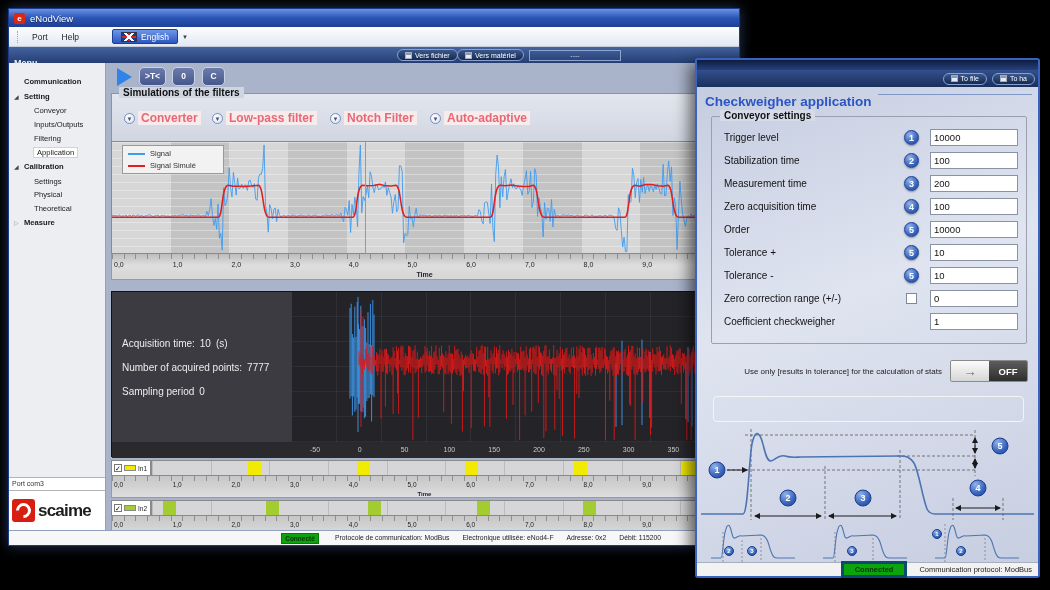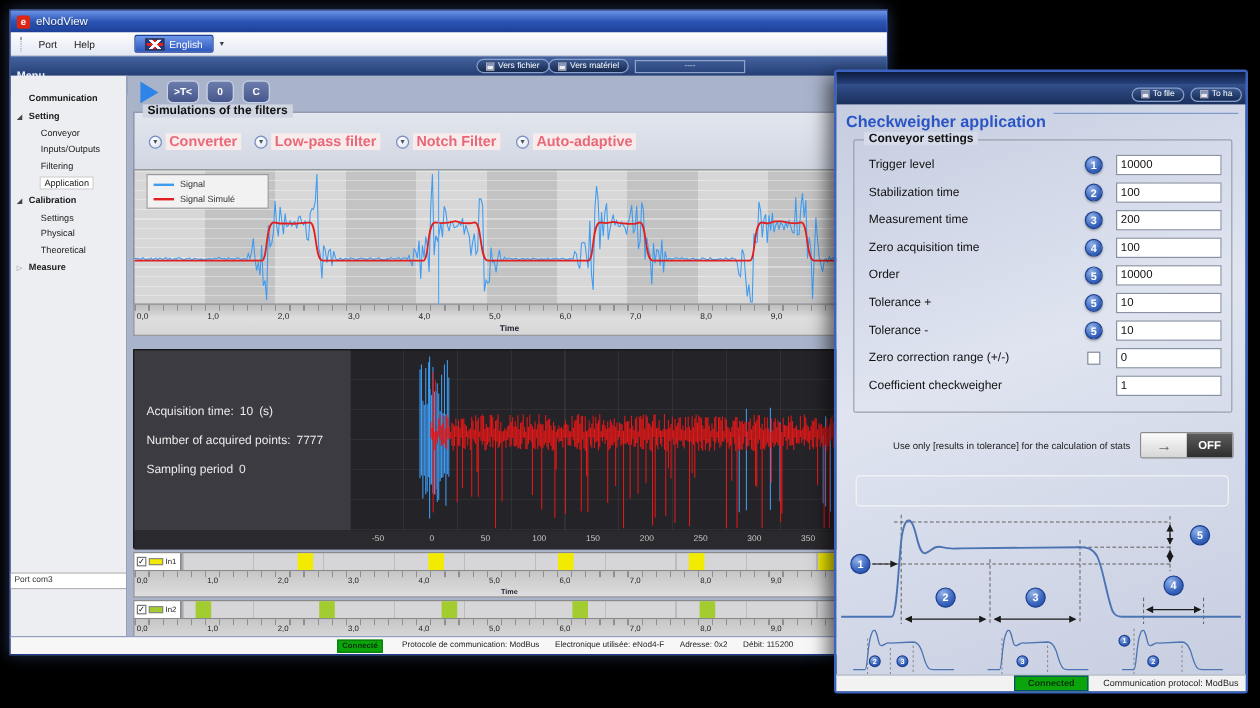"scaime" div.side-footer { html: none -> <div> <div> <div></div> <div>scaime</div> </div> </div> }
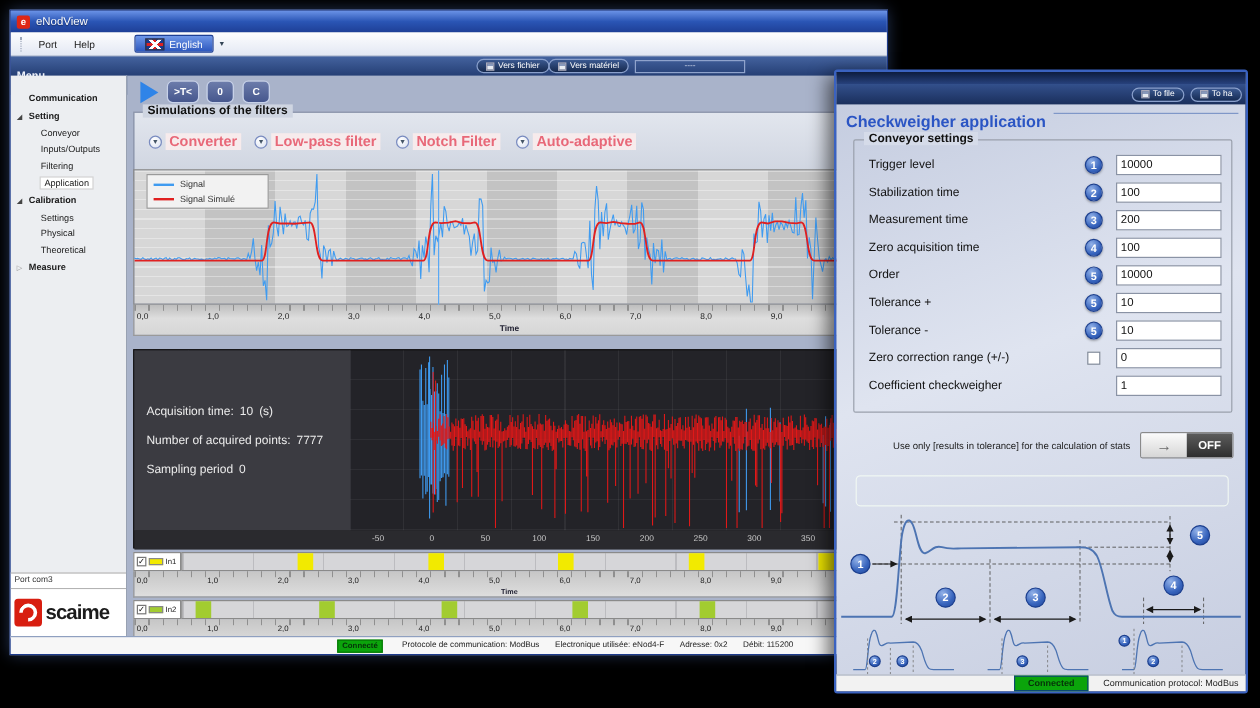"Connected" .badge-conn2 { border: 1px solid #0c4a6e -> 3px solid #0c4a6e }
